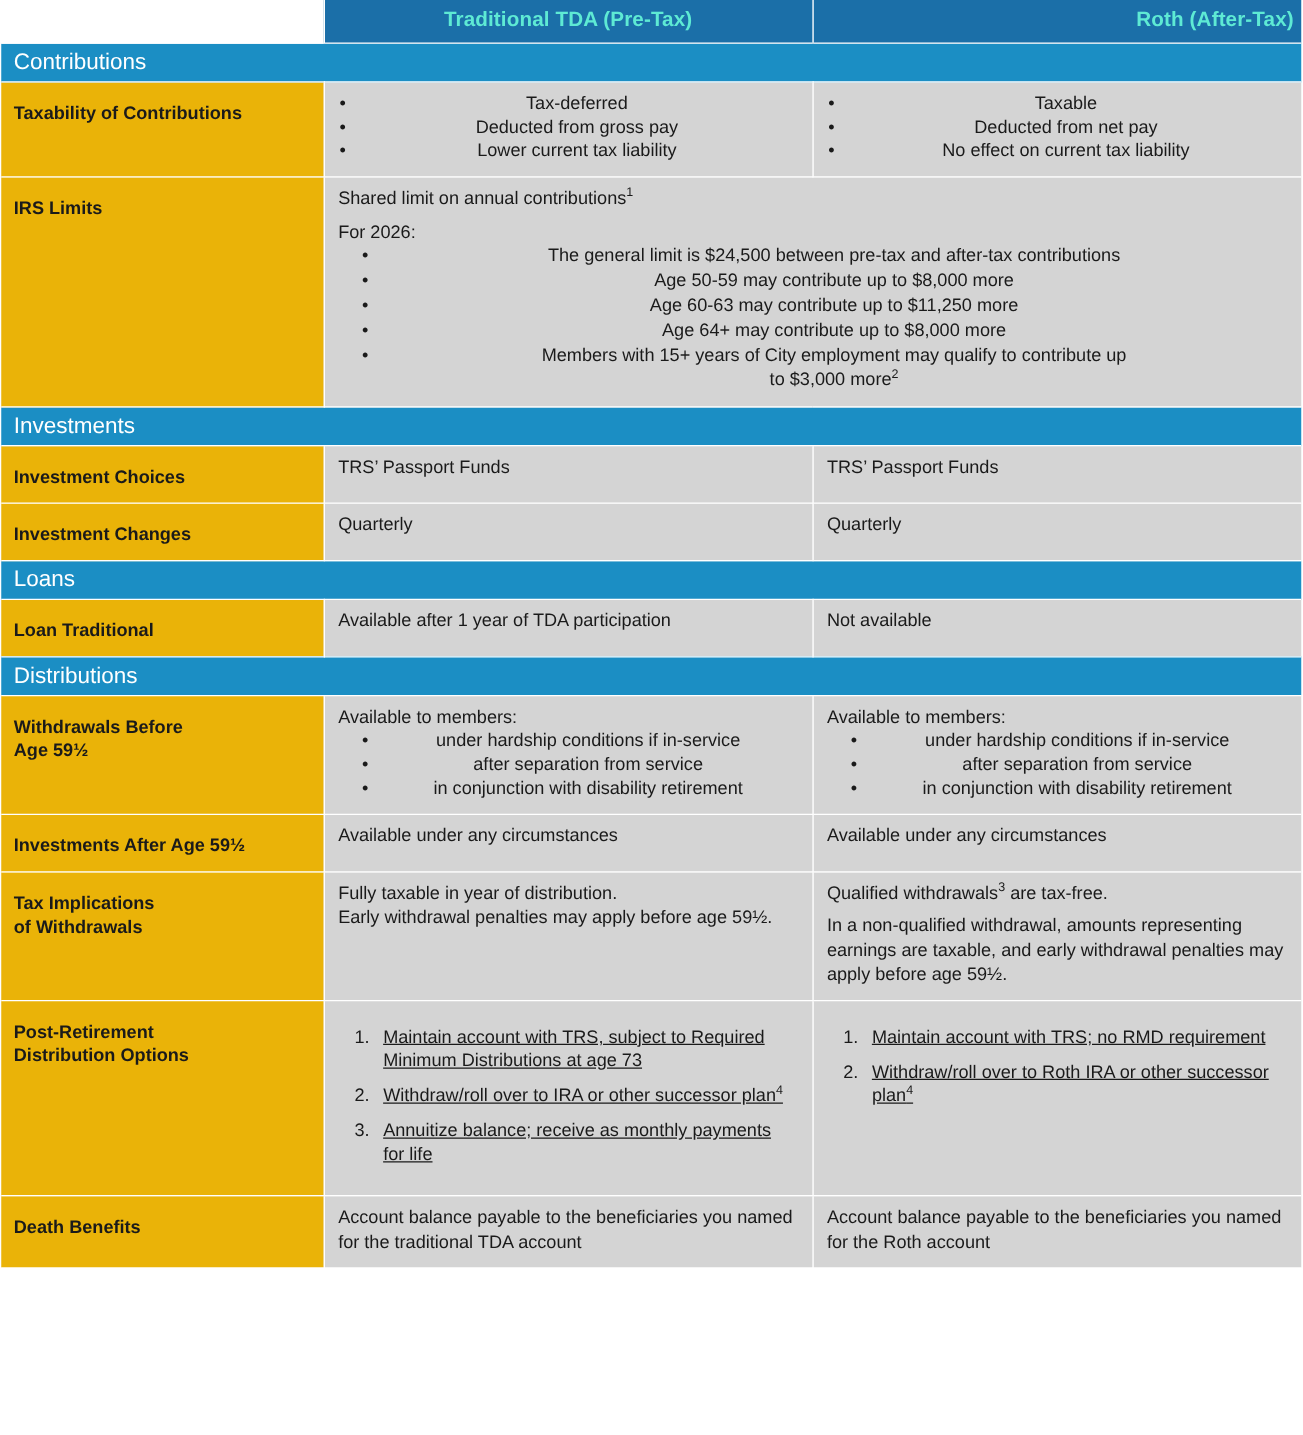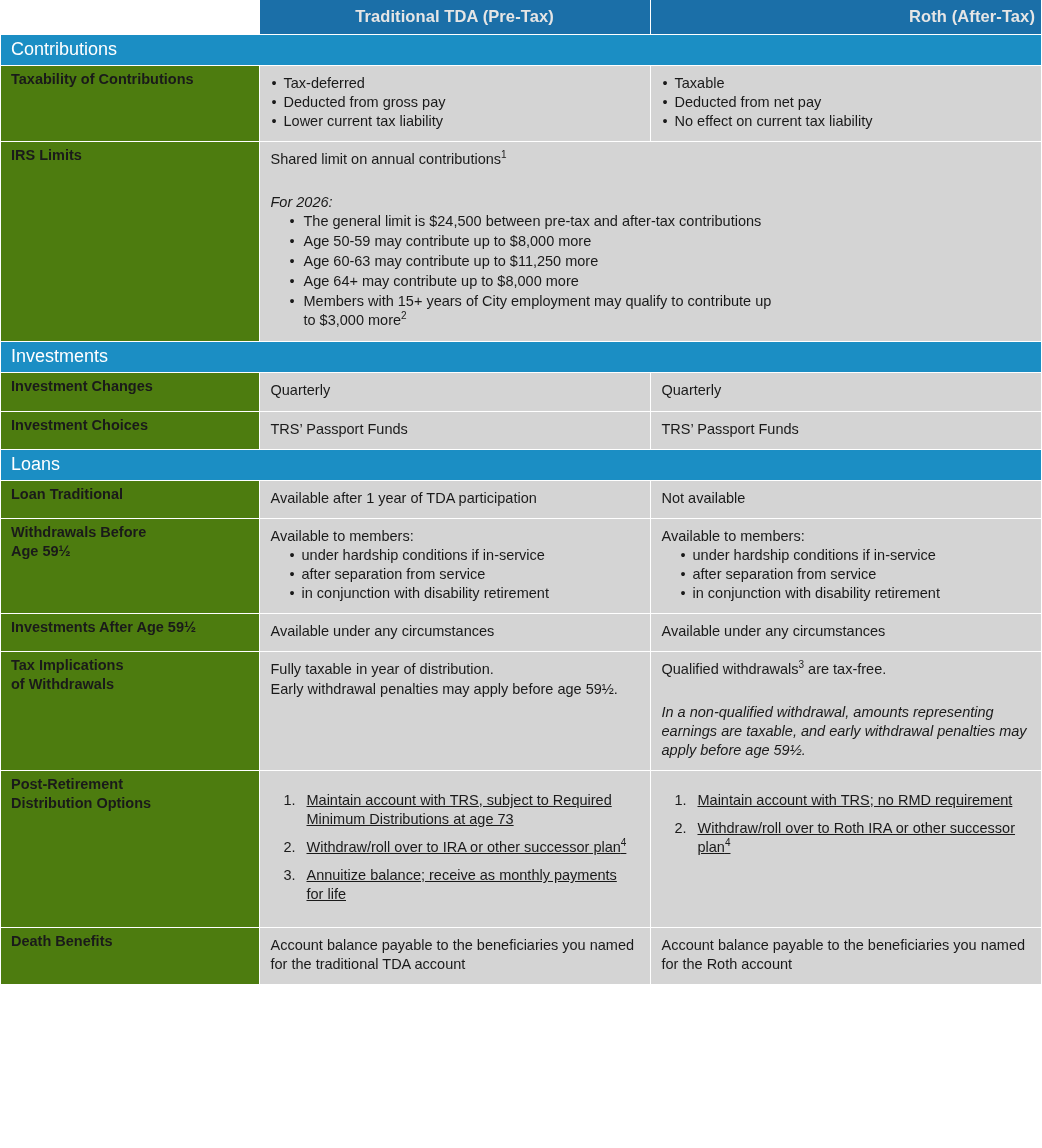"Traditional TDA (Pre-Tax)" .hdr td { color: #e5e5e5 -> #5eead4 }
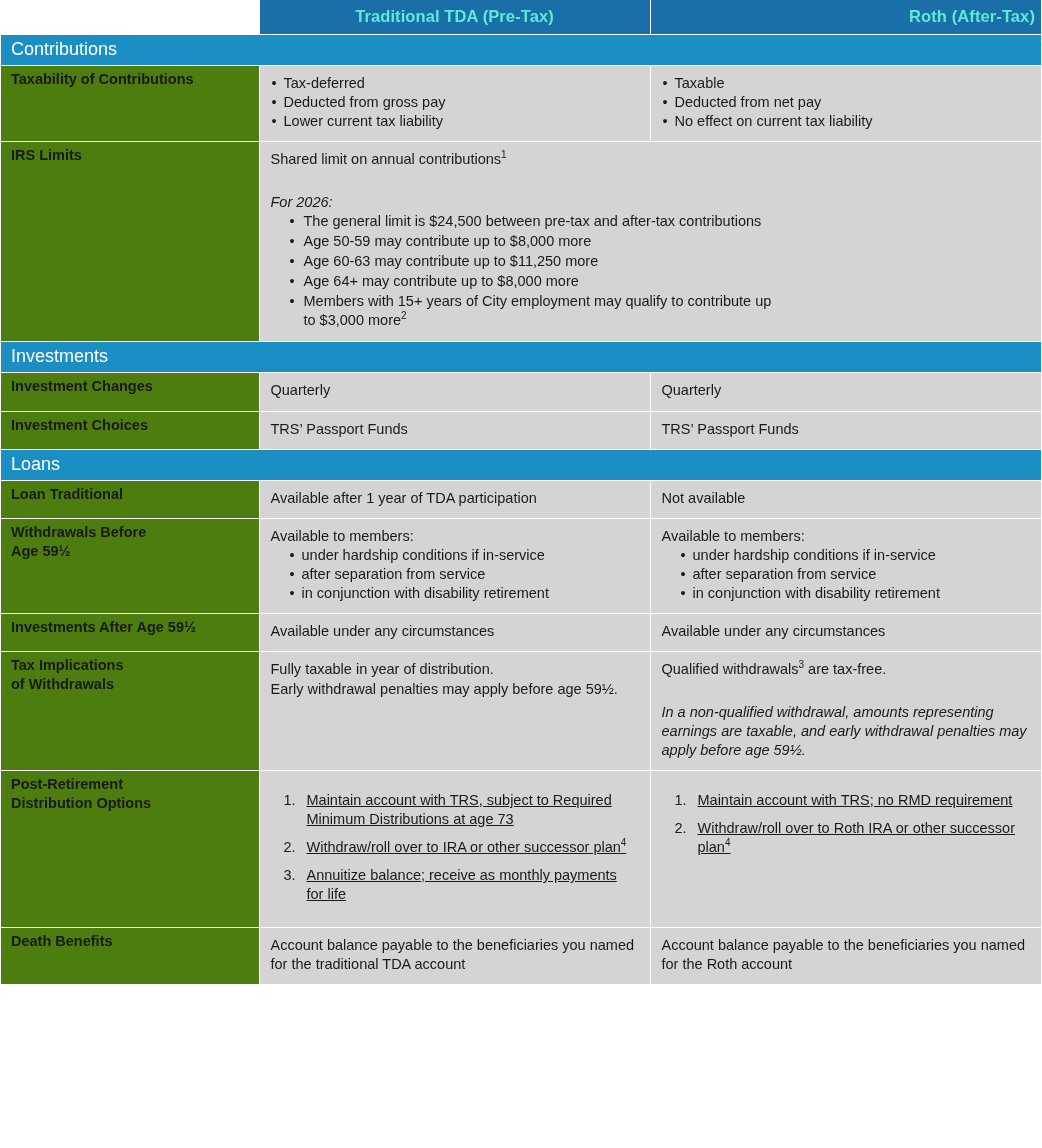"Taxability of Contributions" td.lbl { background: #4d7c0f -> #eab308; padding: 4px 8px 10px 10px -> 16px 8px 10px 10px }
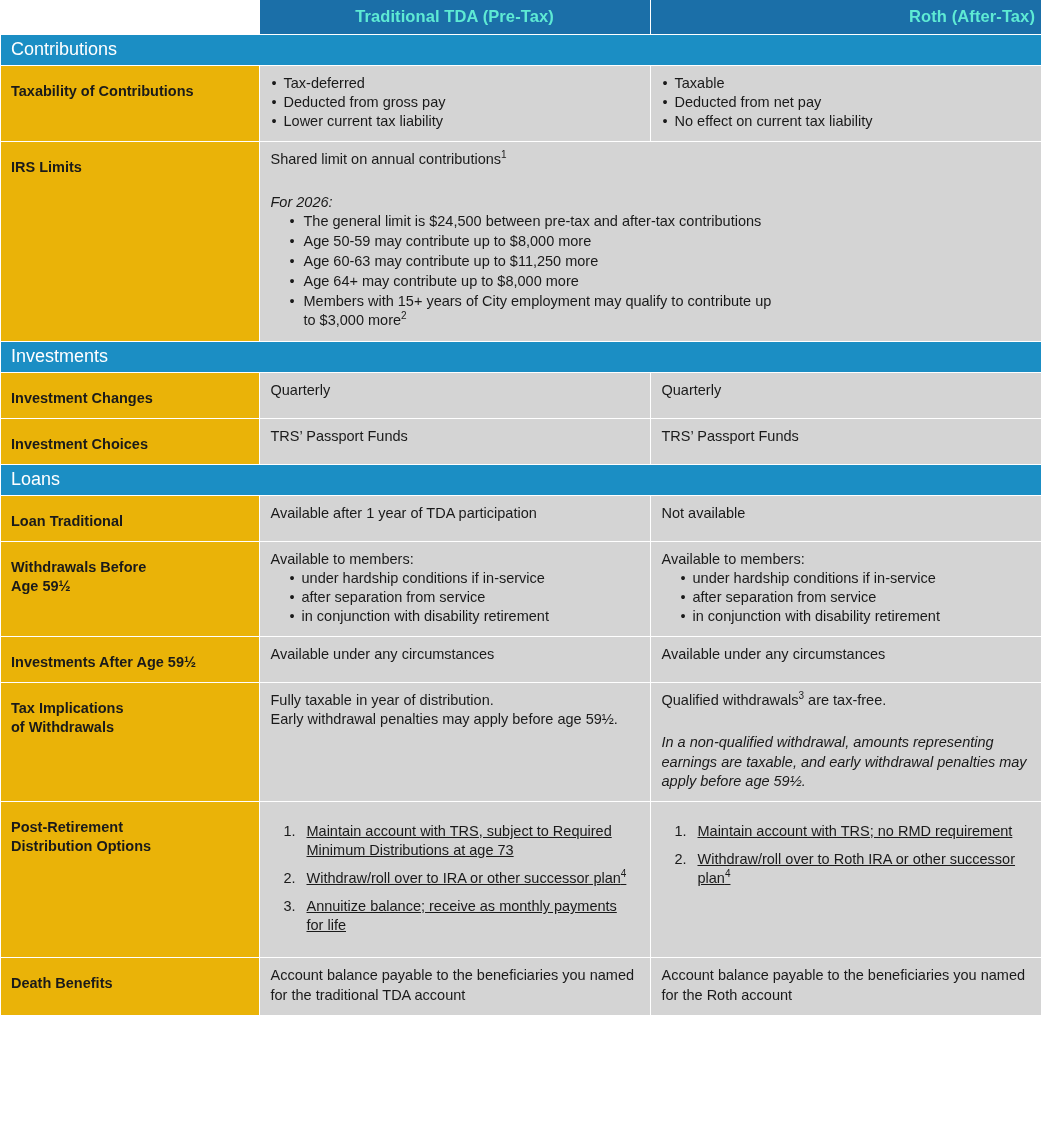"Tax-deferred" ul.bul { text-align: none -> center }
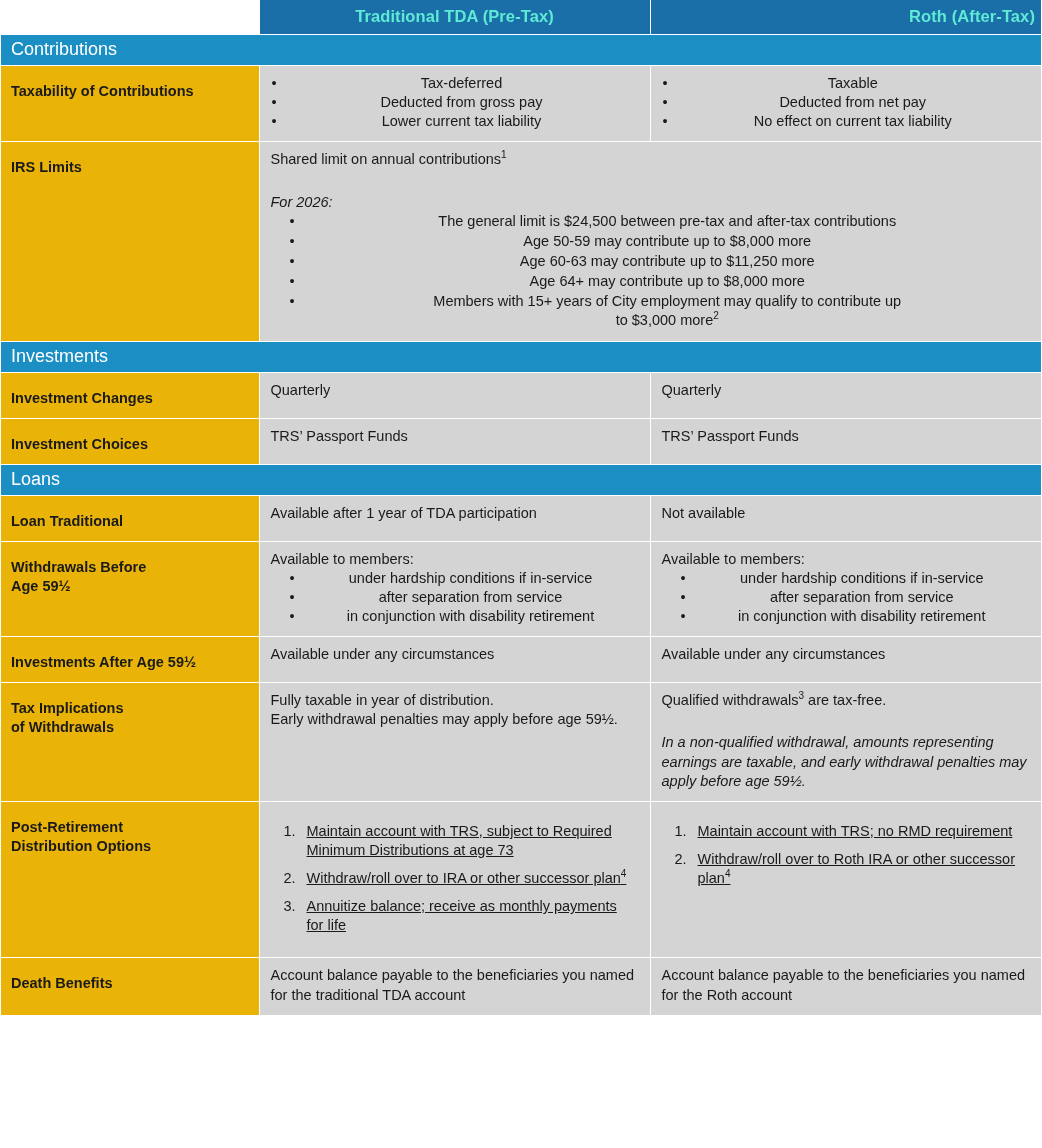"For 2026:" .p + .p { font-style: italic -> none; margin-top: 23px -> 7px }
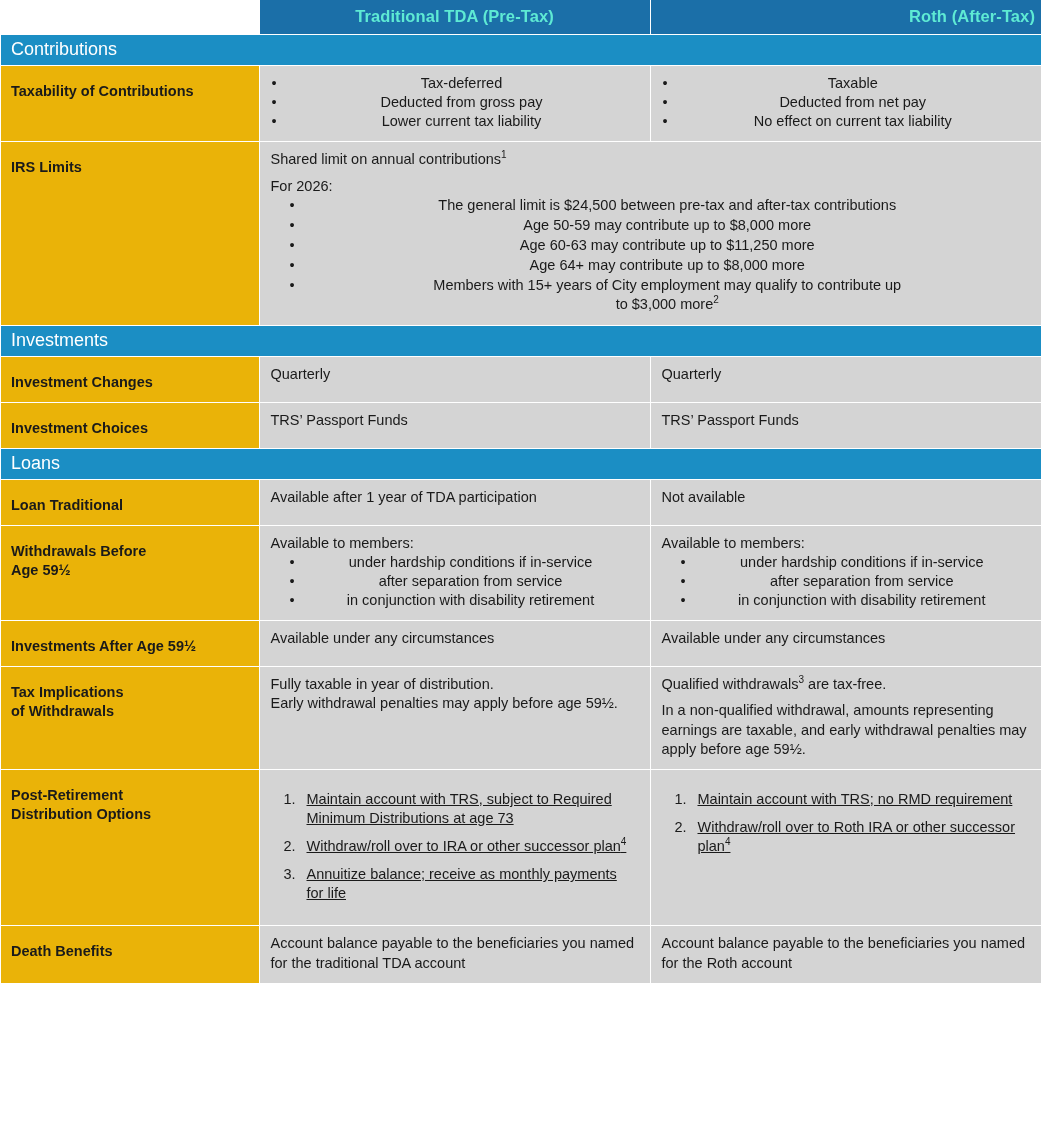"Investment Changes" tr { order: before "Investment Choices" -> after "Investment Choices" }
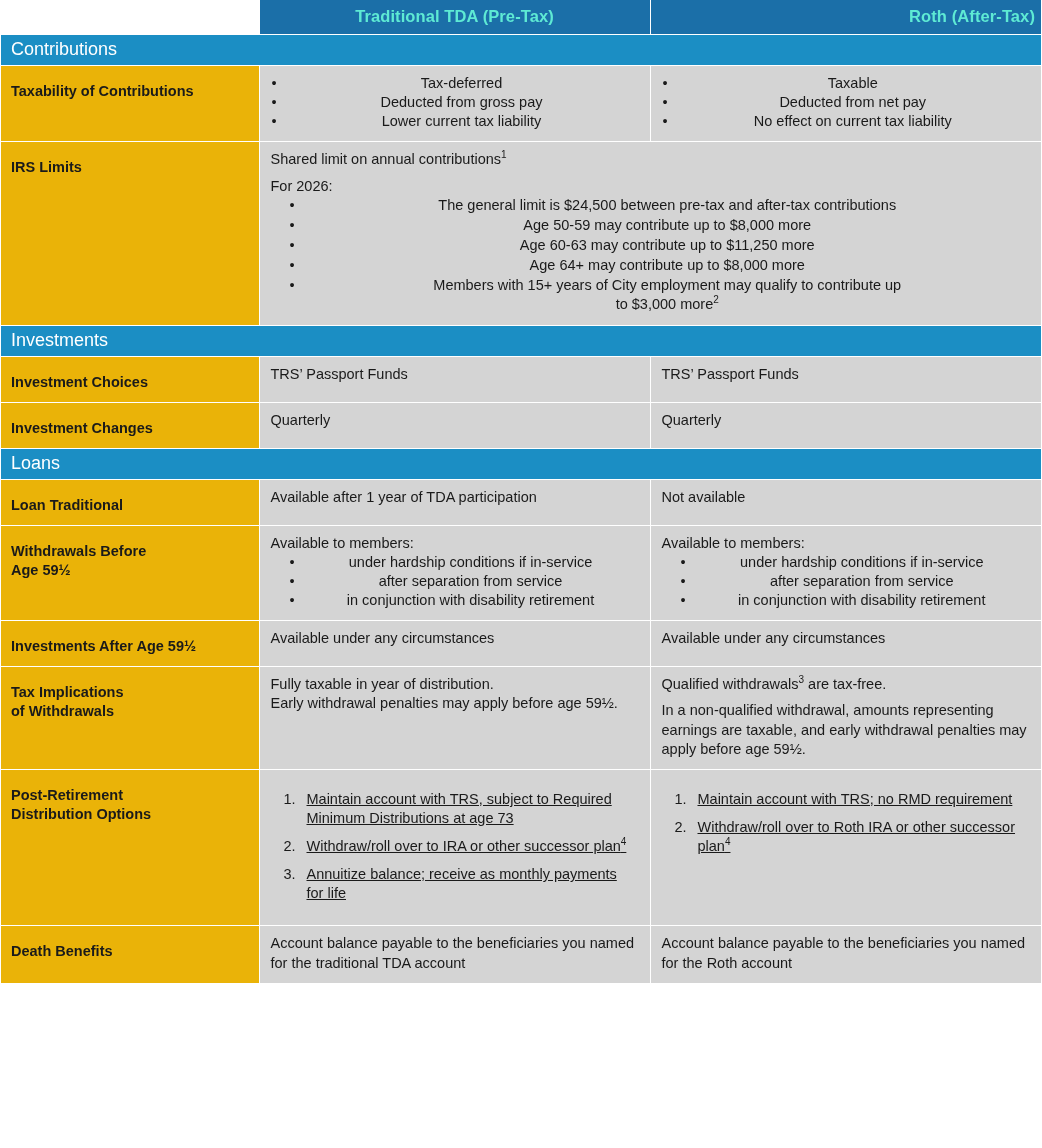"Distributions" tr.band { html: none -> <tr> <td>Distributions</td> </tr> }
